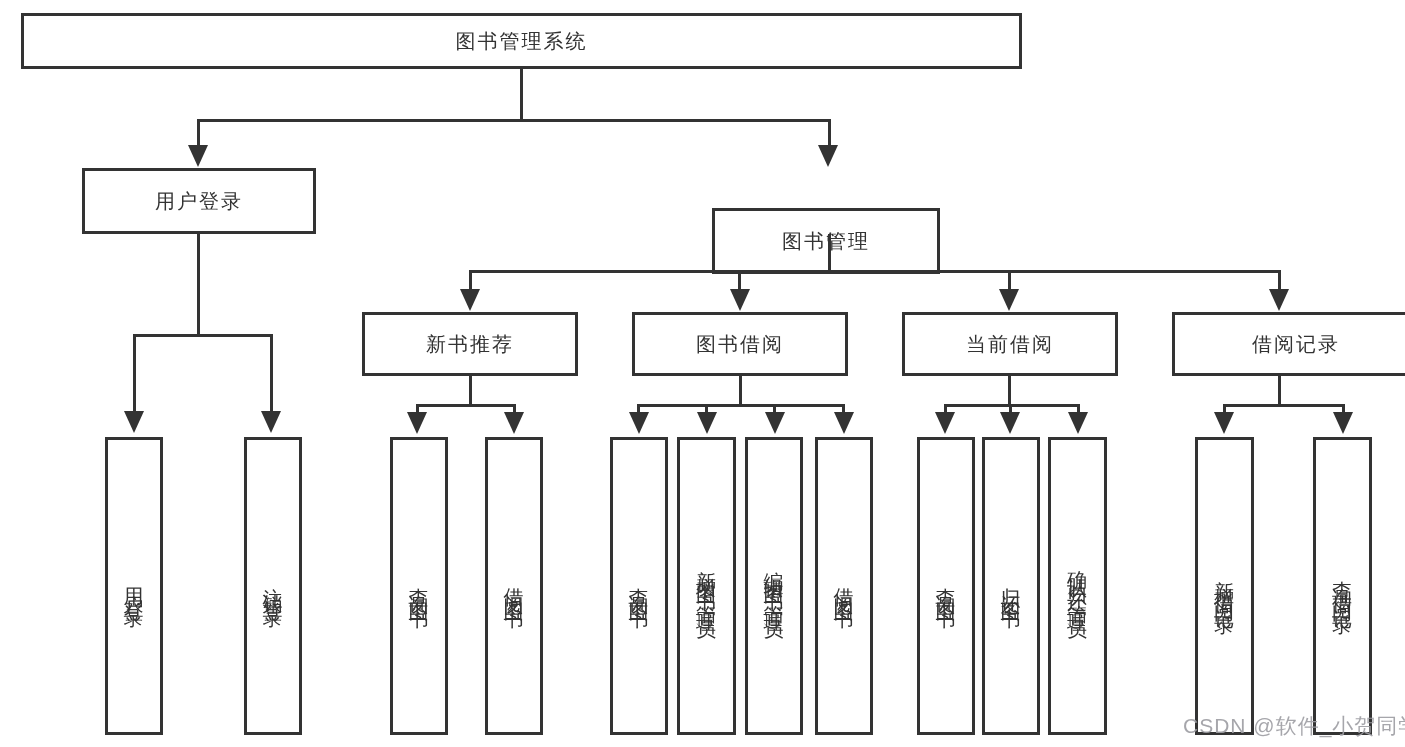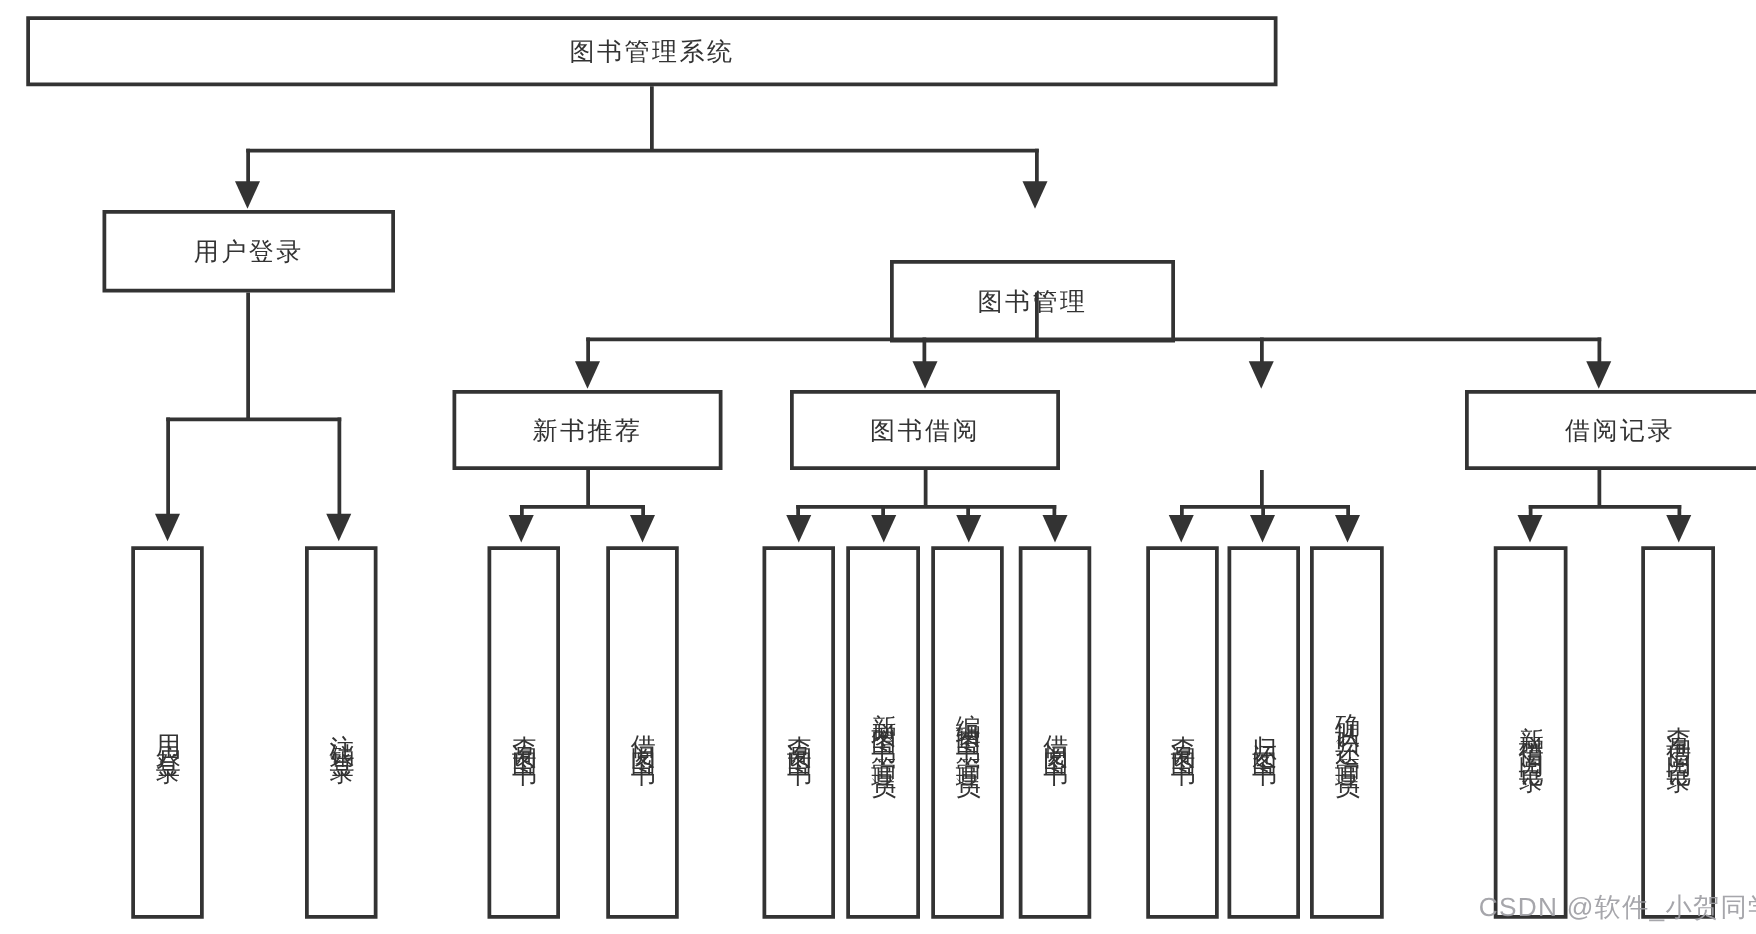"当前借阅" div.box { html: none -> <div> <span>当前借阅</span> </div> }
